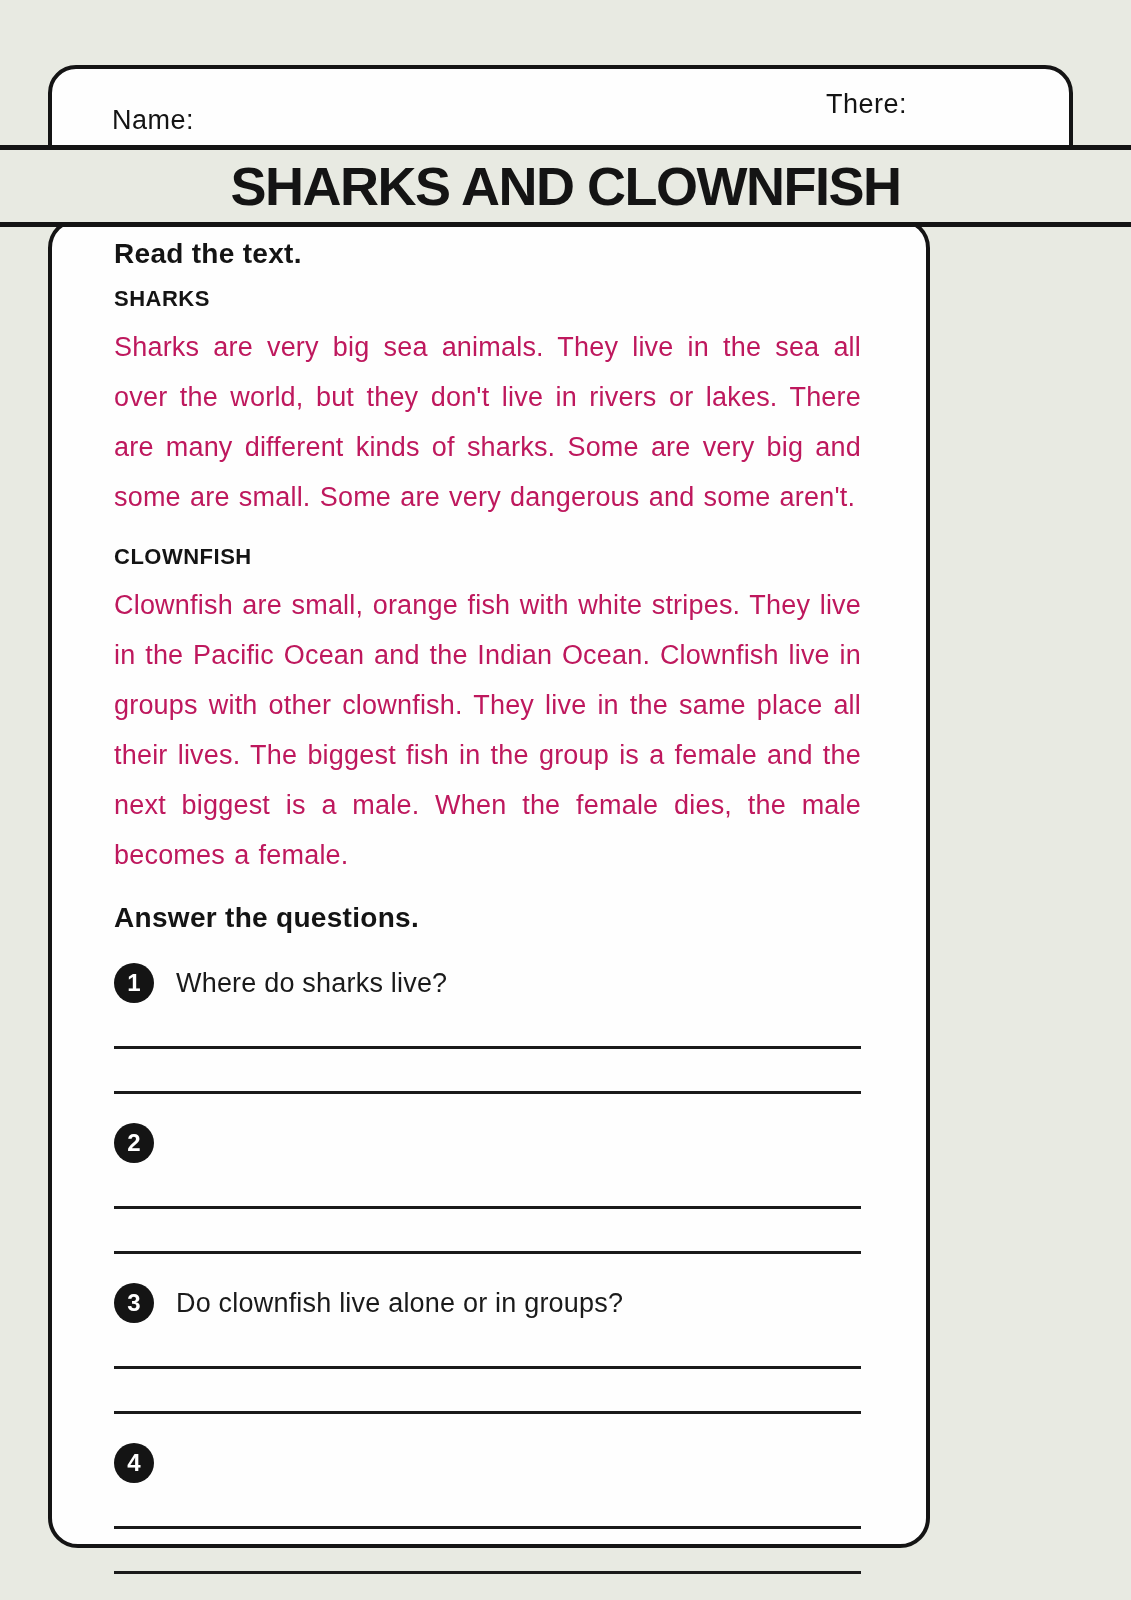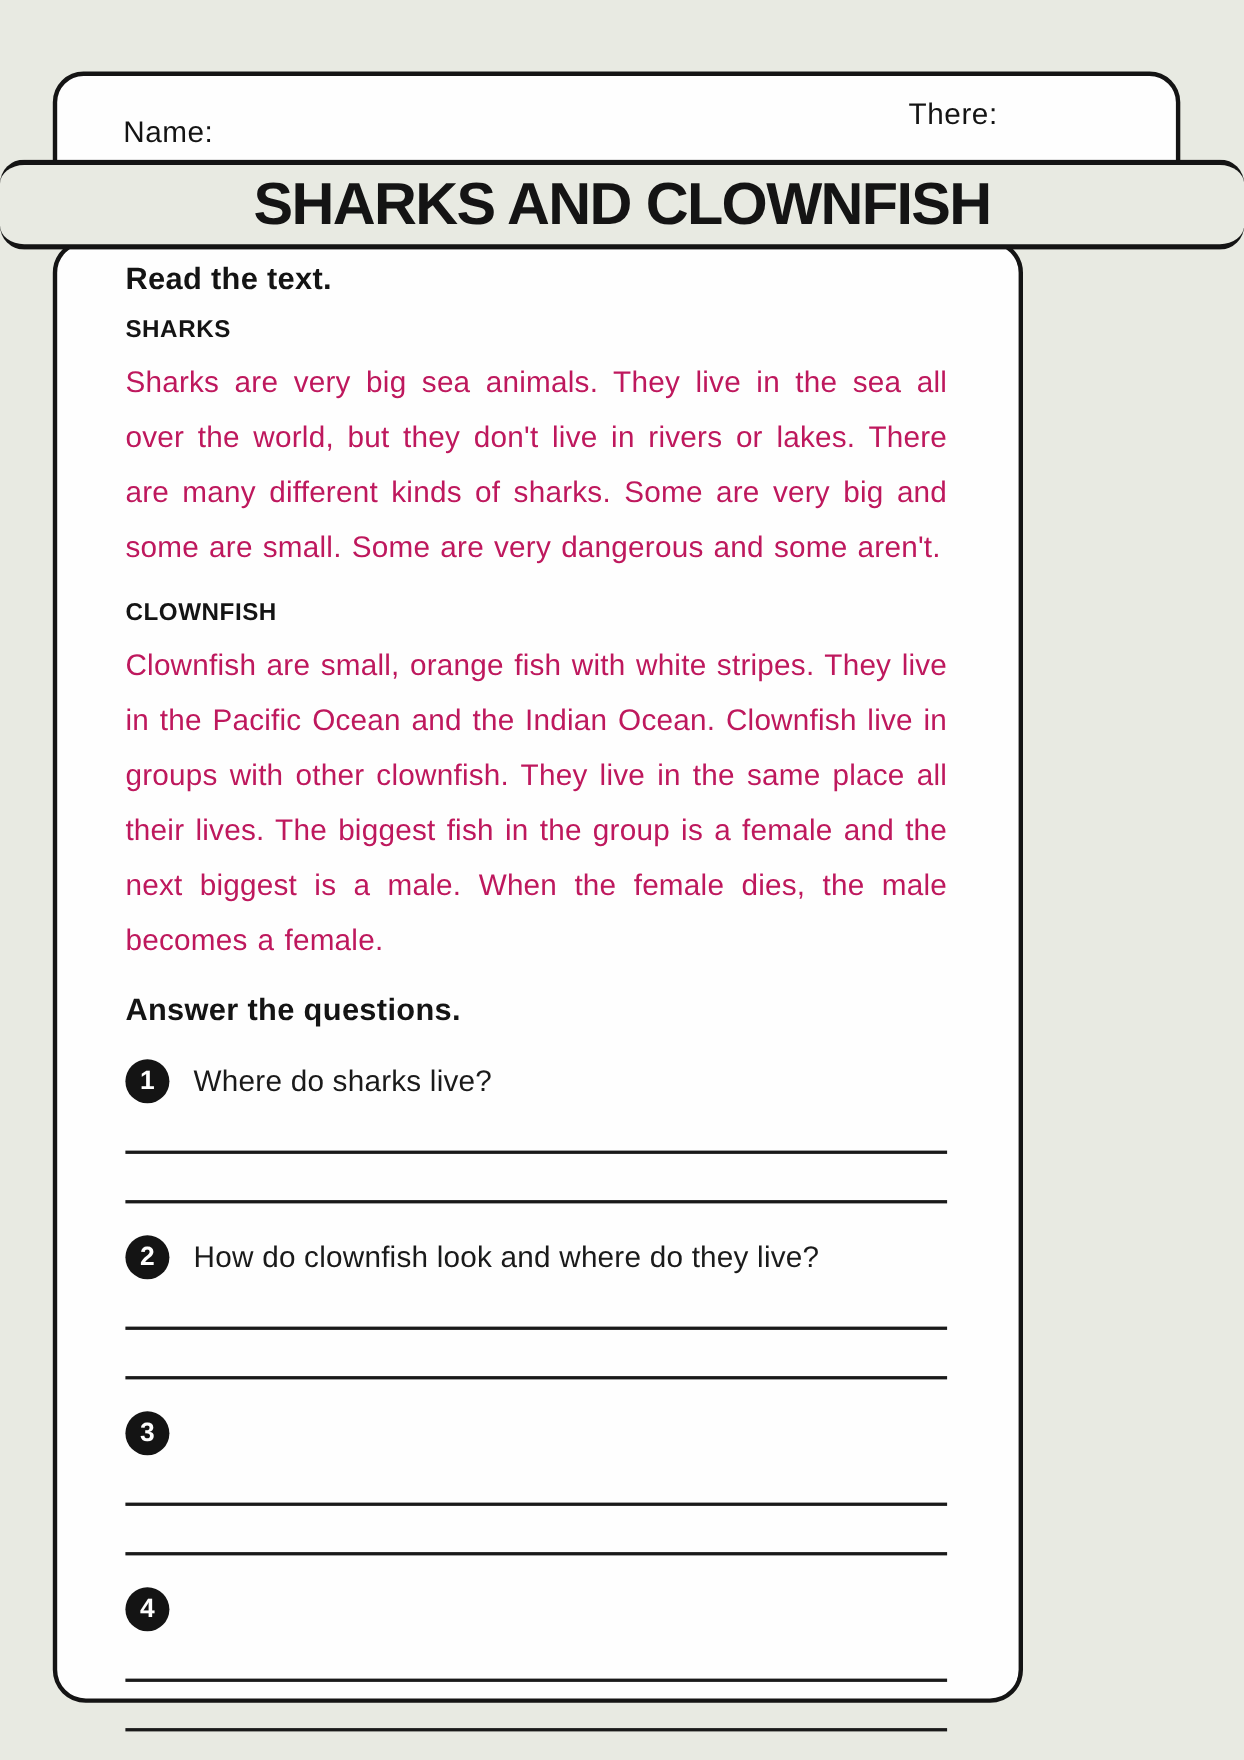"SHARKS AND CLOWNFISH" .title-band { border-radius: 22px -> none }
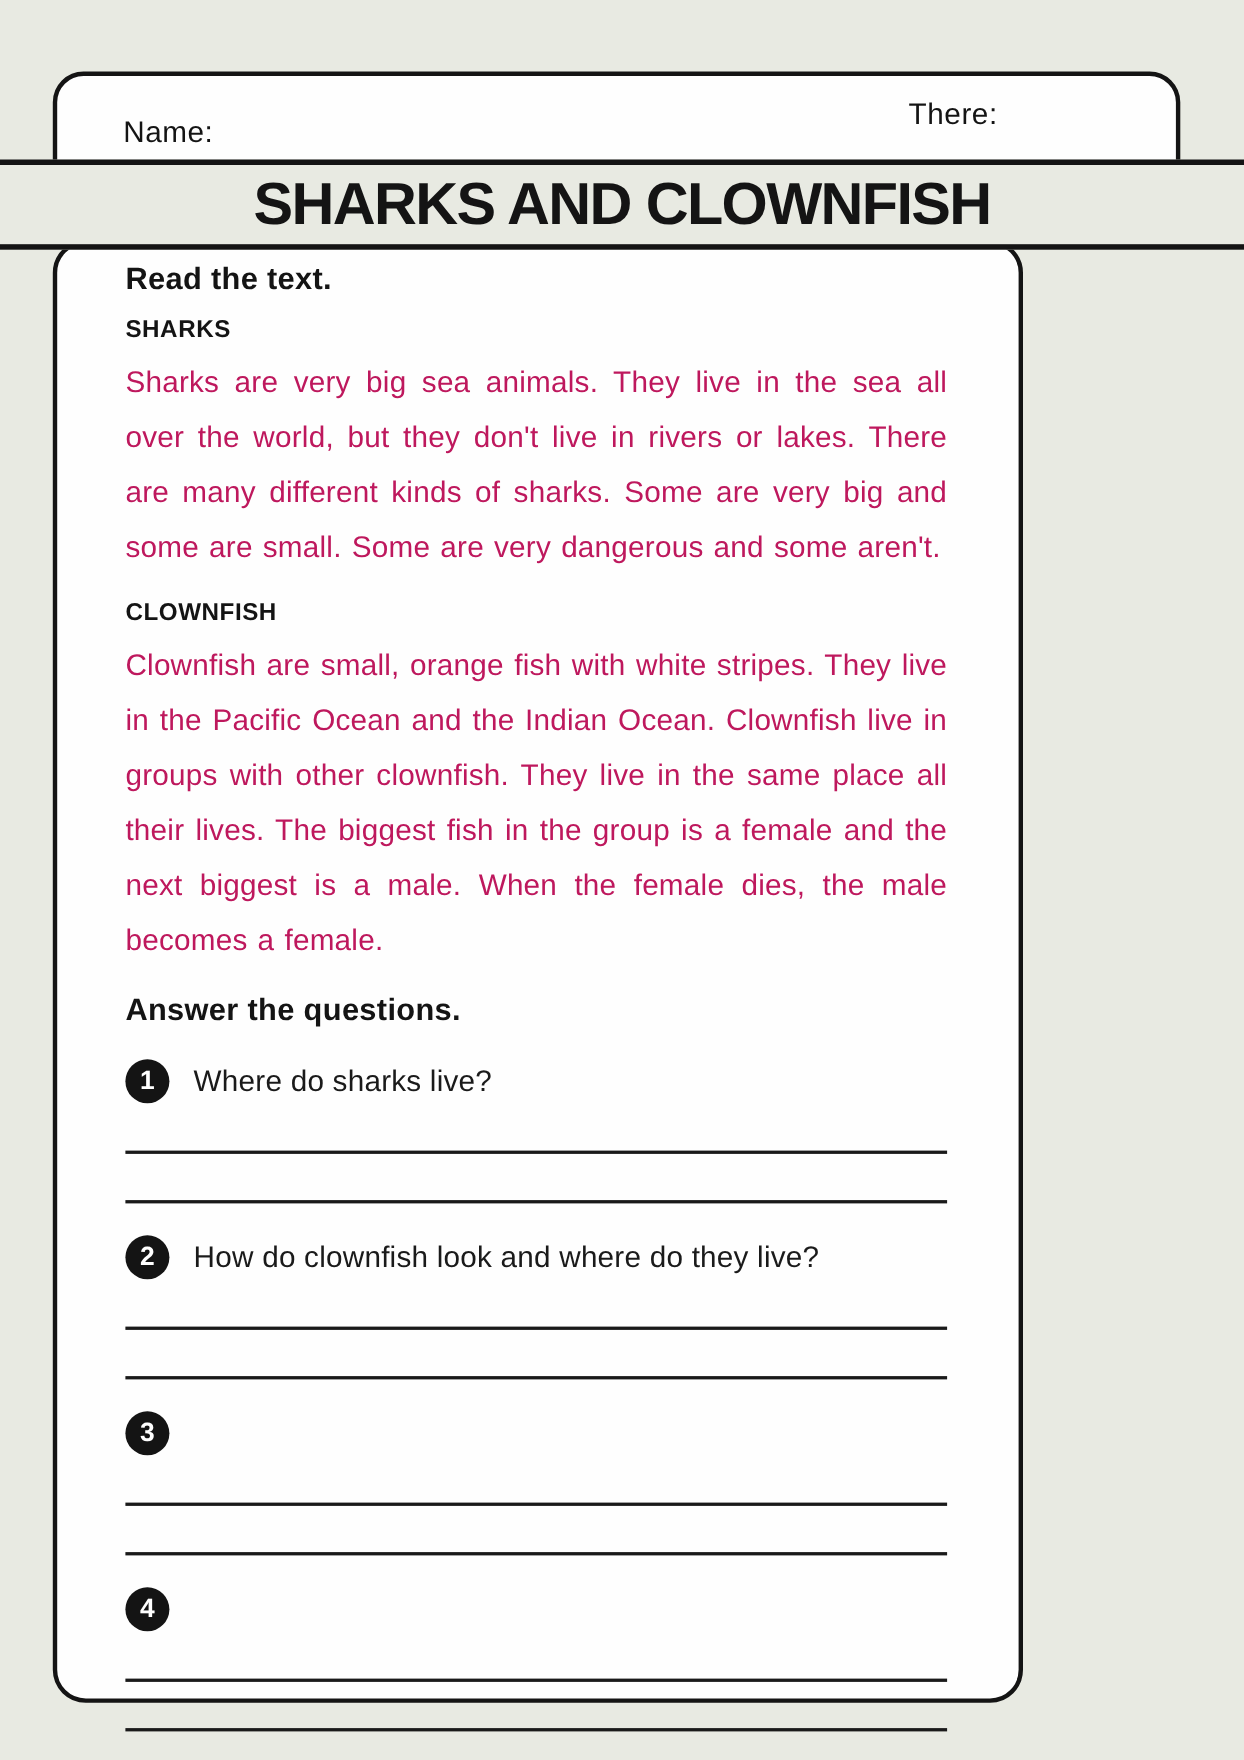"How do clownfish look and" span.q-text { html: <span>How do clownfish look and where do they live?</span> -> none }
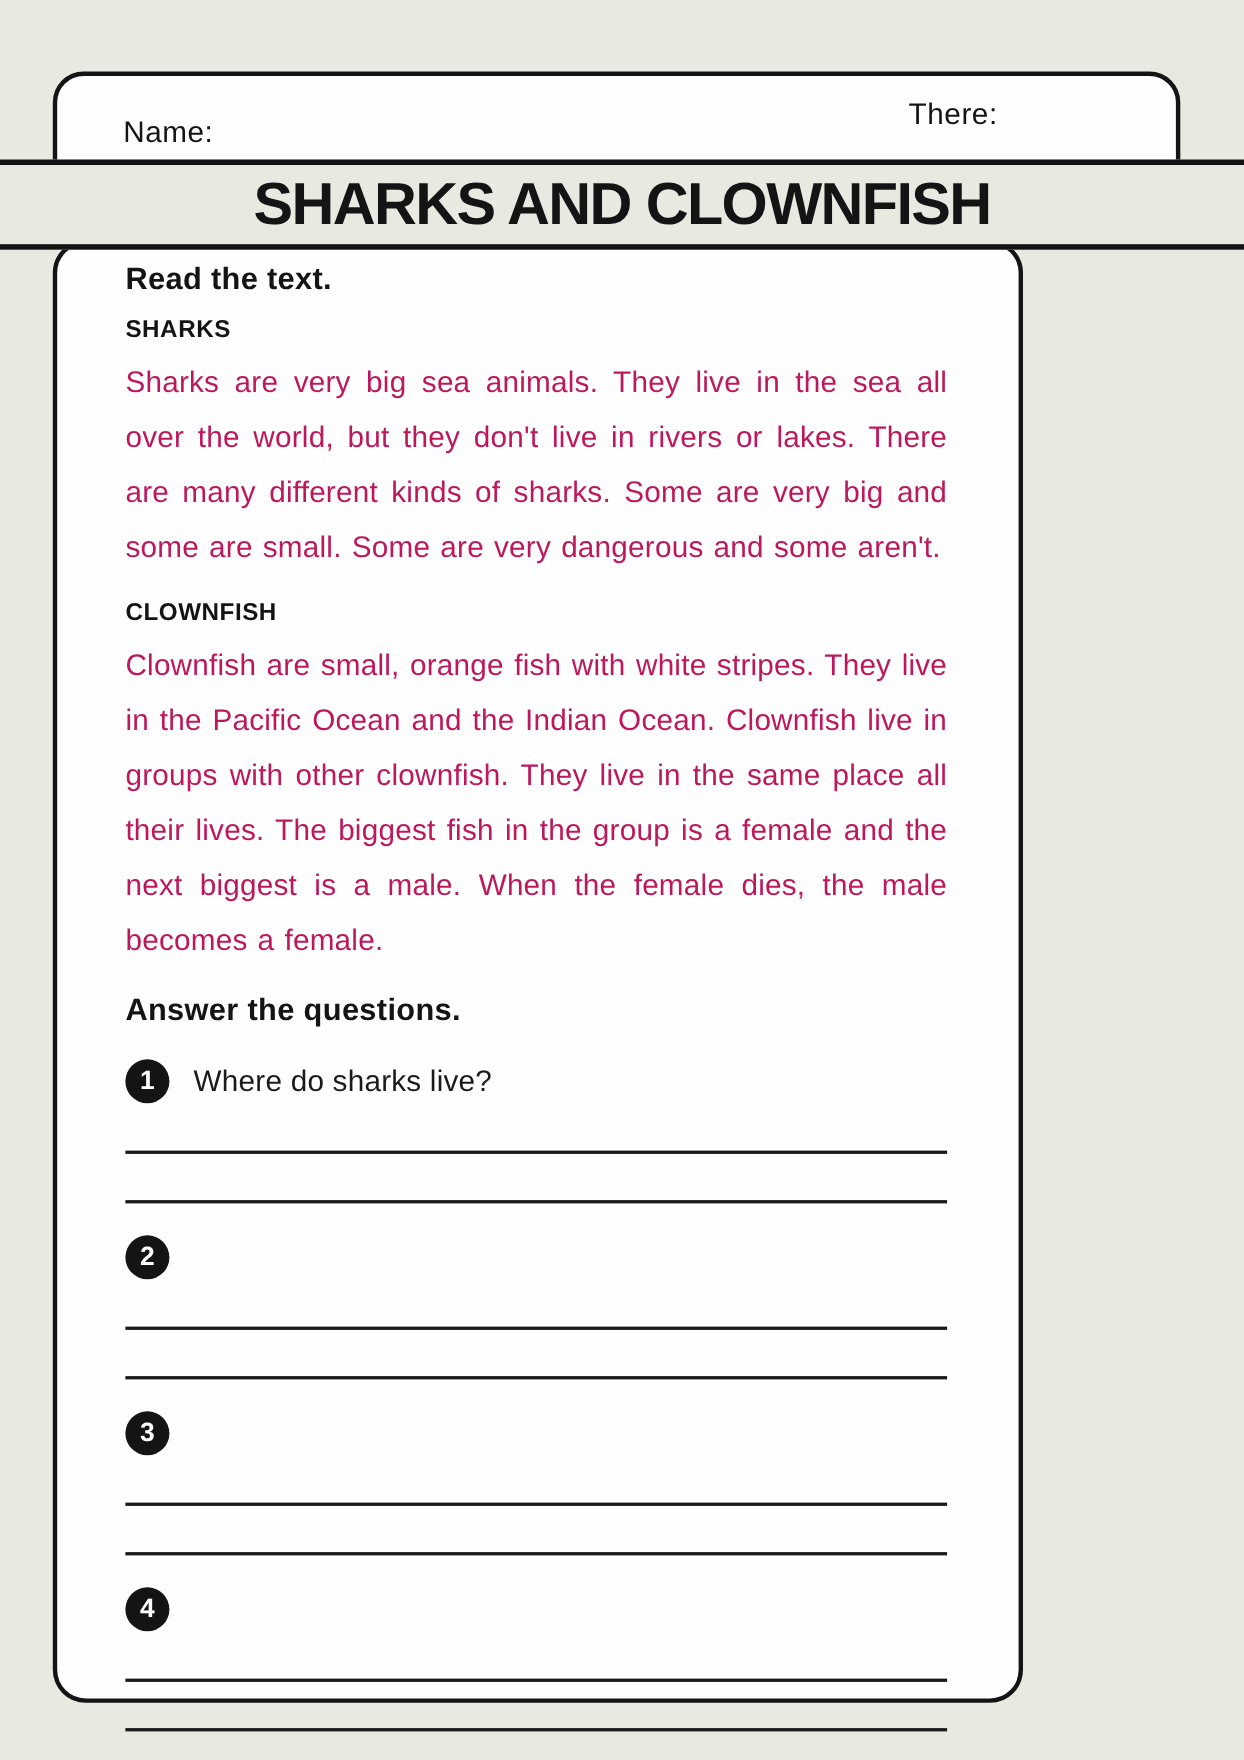"Do clownfish live alone or" span.q-text { html: none -> <span>Do clownfish live alone or in groups?</span> }
